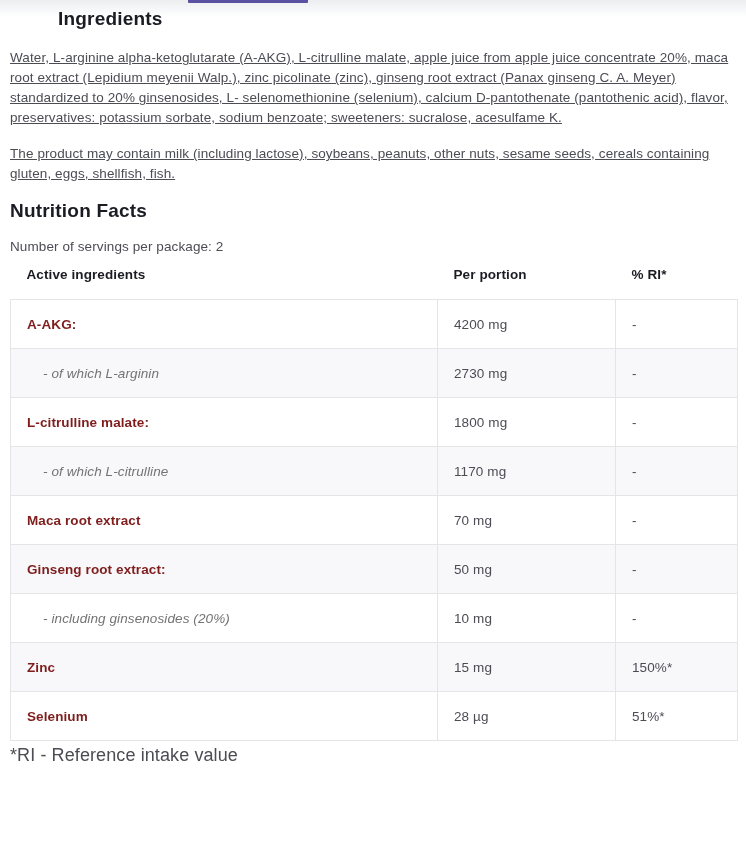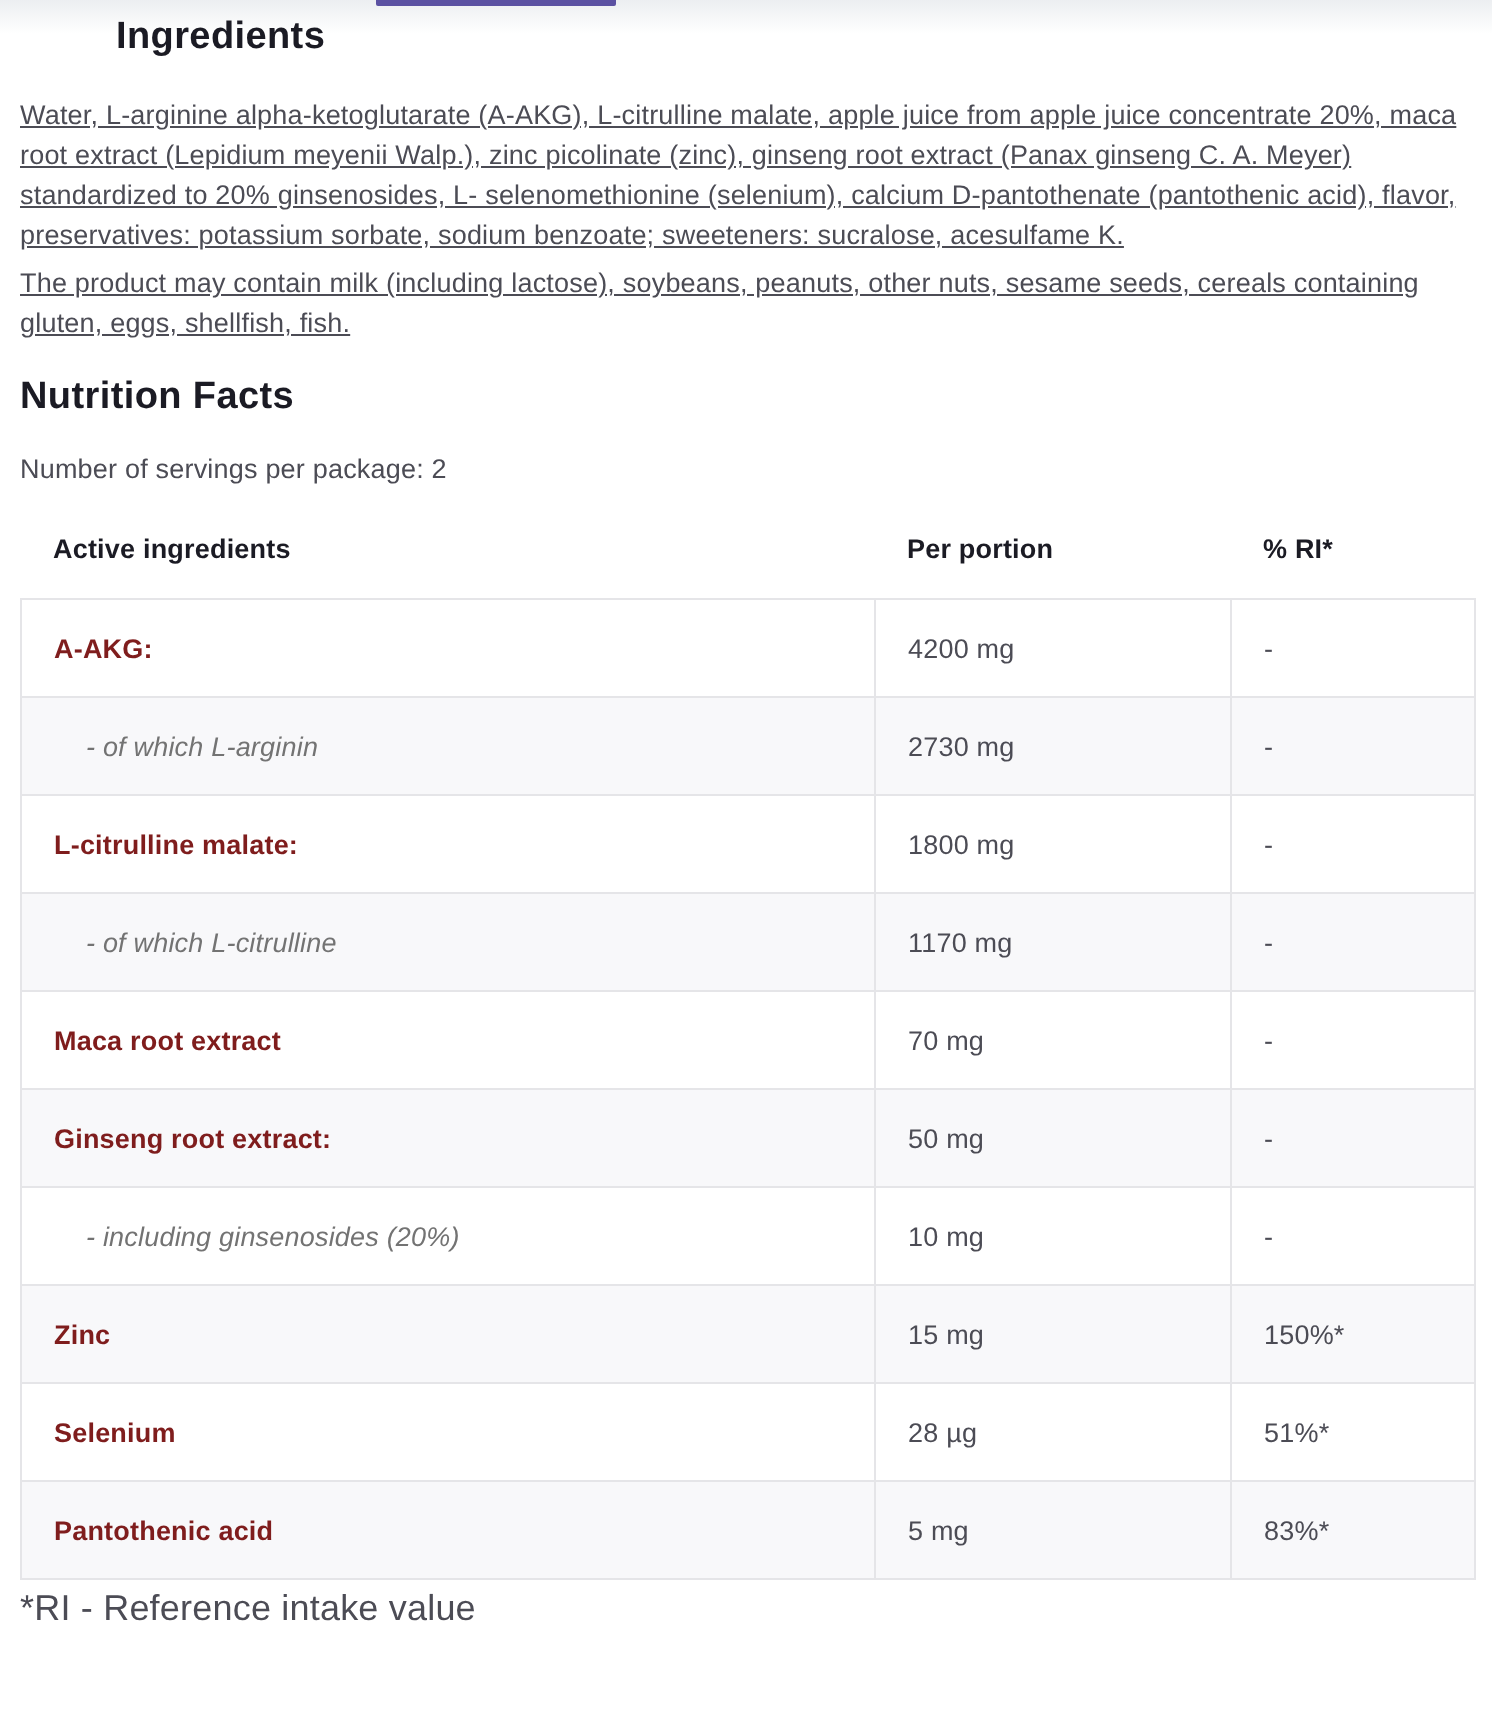"The product may contain milk" p.allergen-text { margin-top: 4px -> 16px }
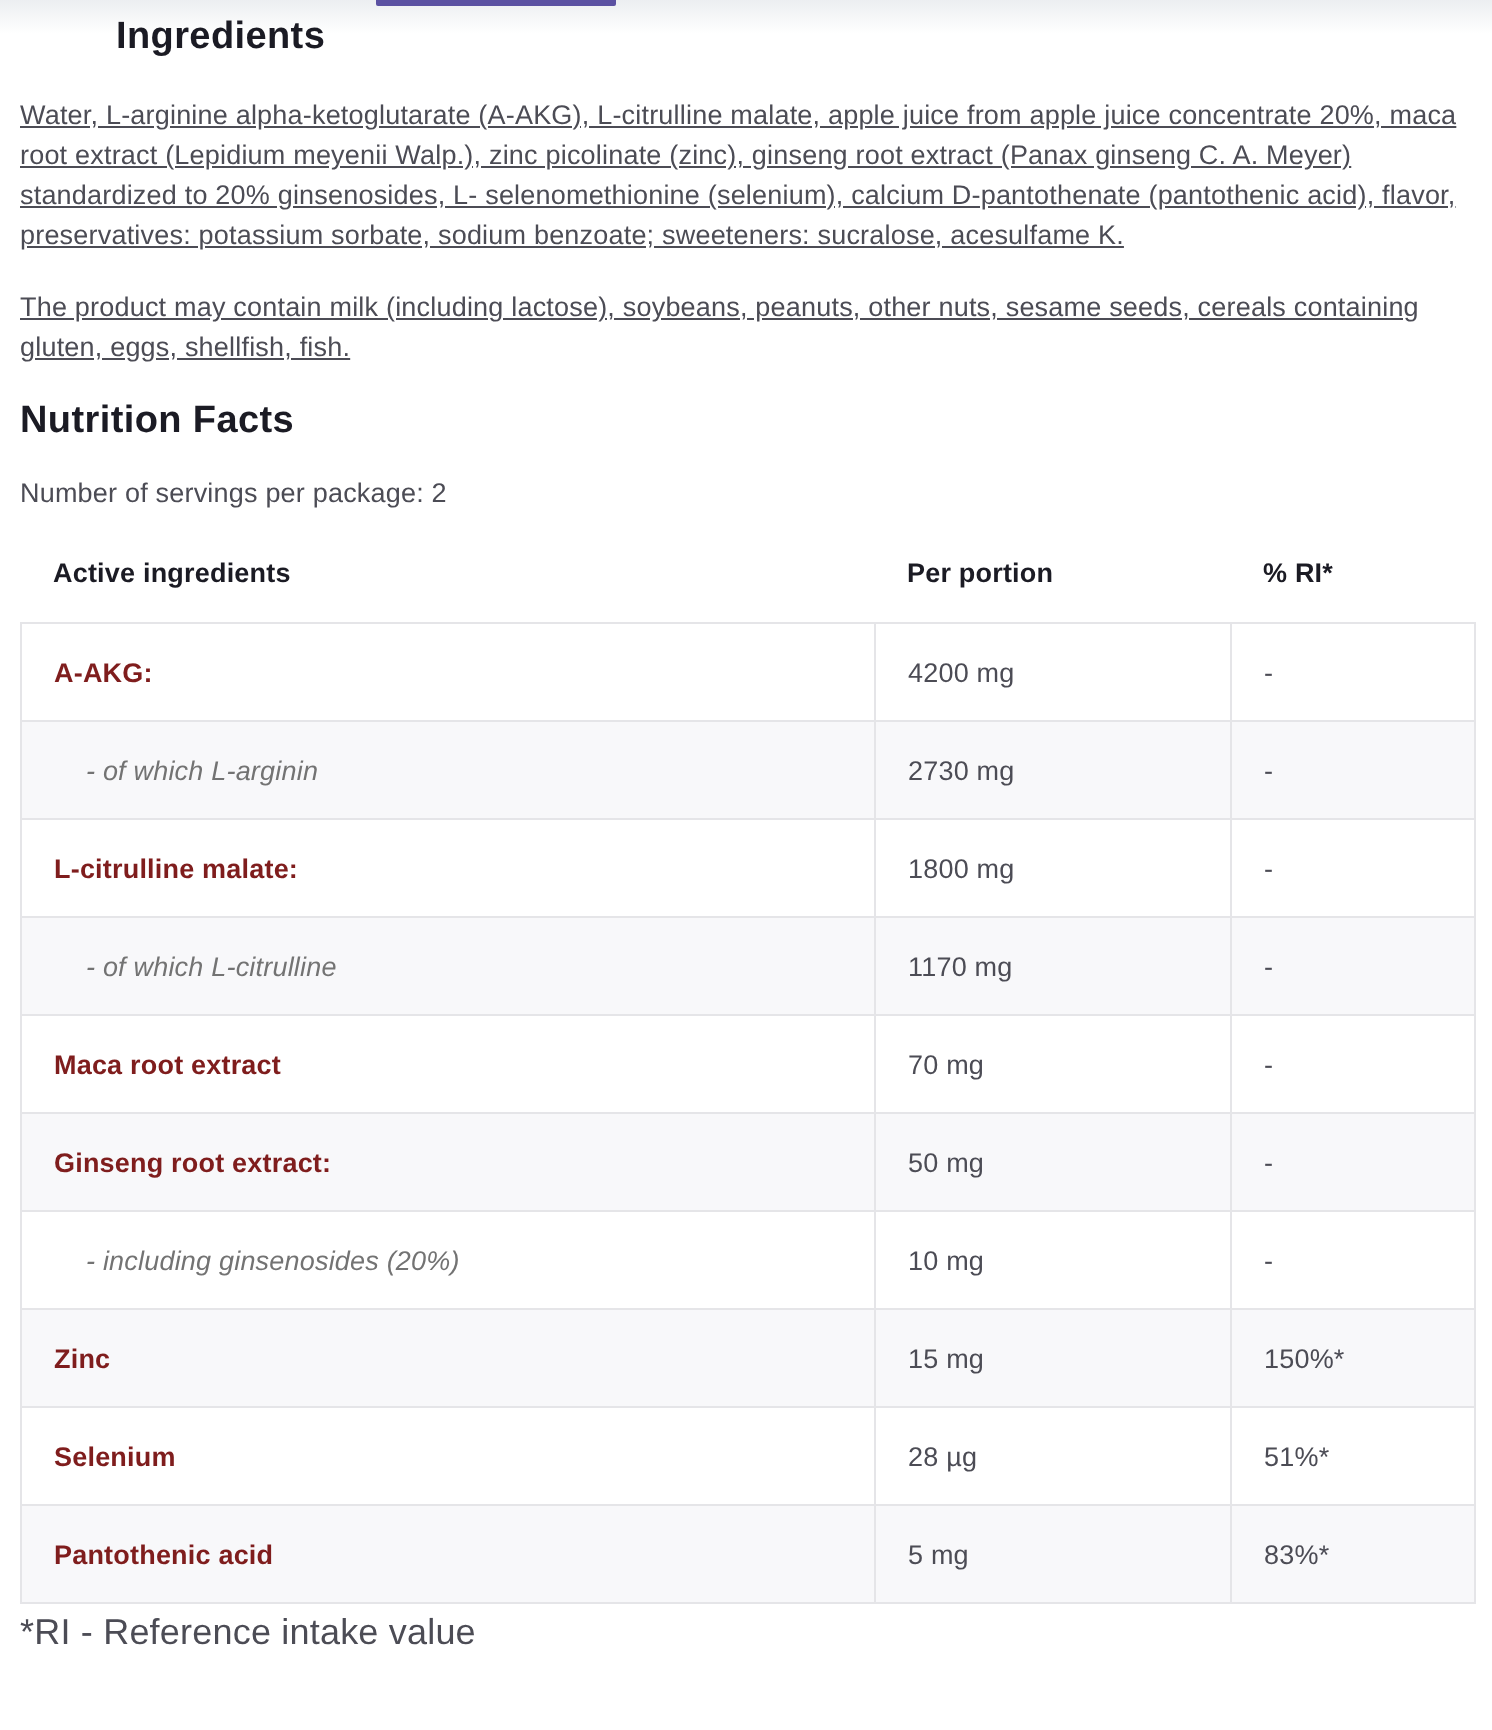"Active ingredients" table.nutrition-table { margin-top: 16px -> 4px }
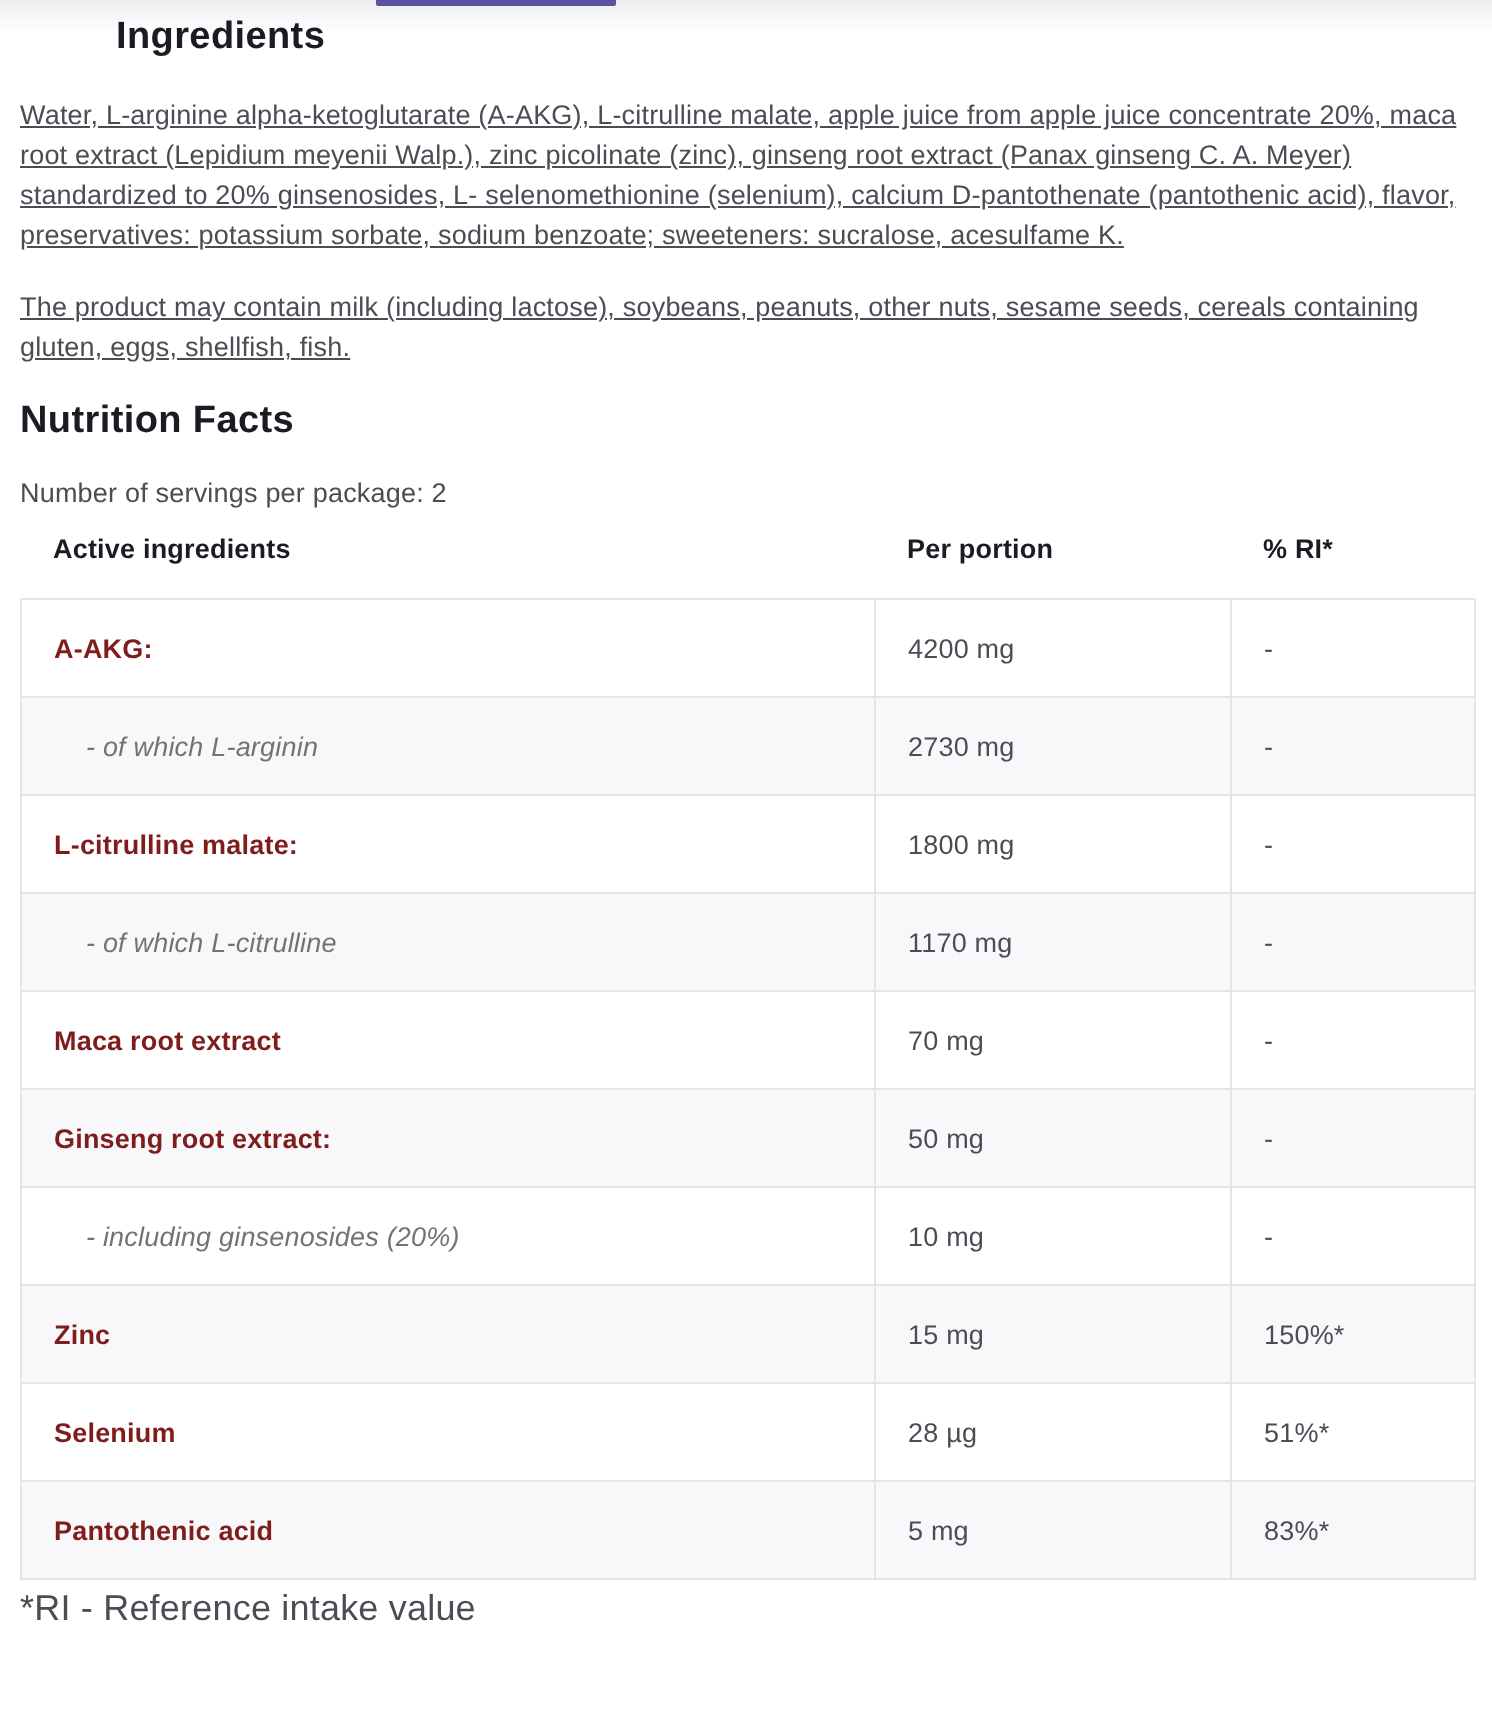"Pantothenic acid" tr { html: <tr> <td>Pantothenic acid</td> <td>5 mg</td> <td>83%*</td> </tr> -> none }
